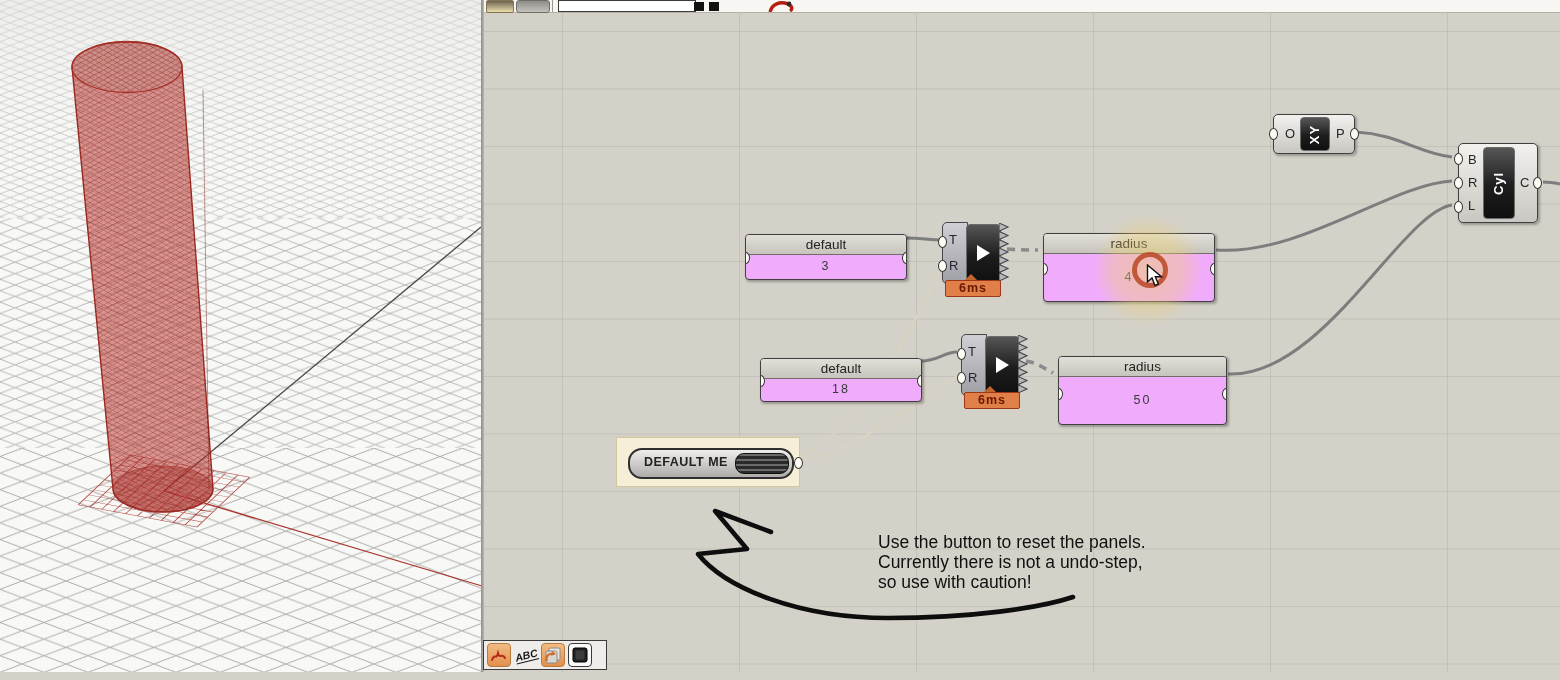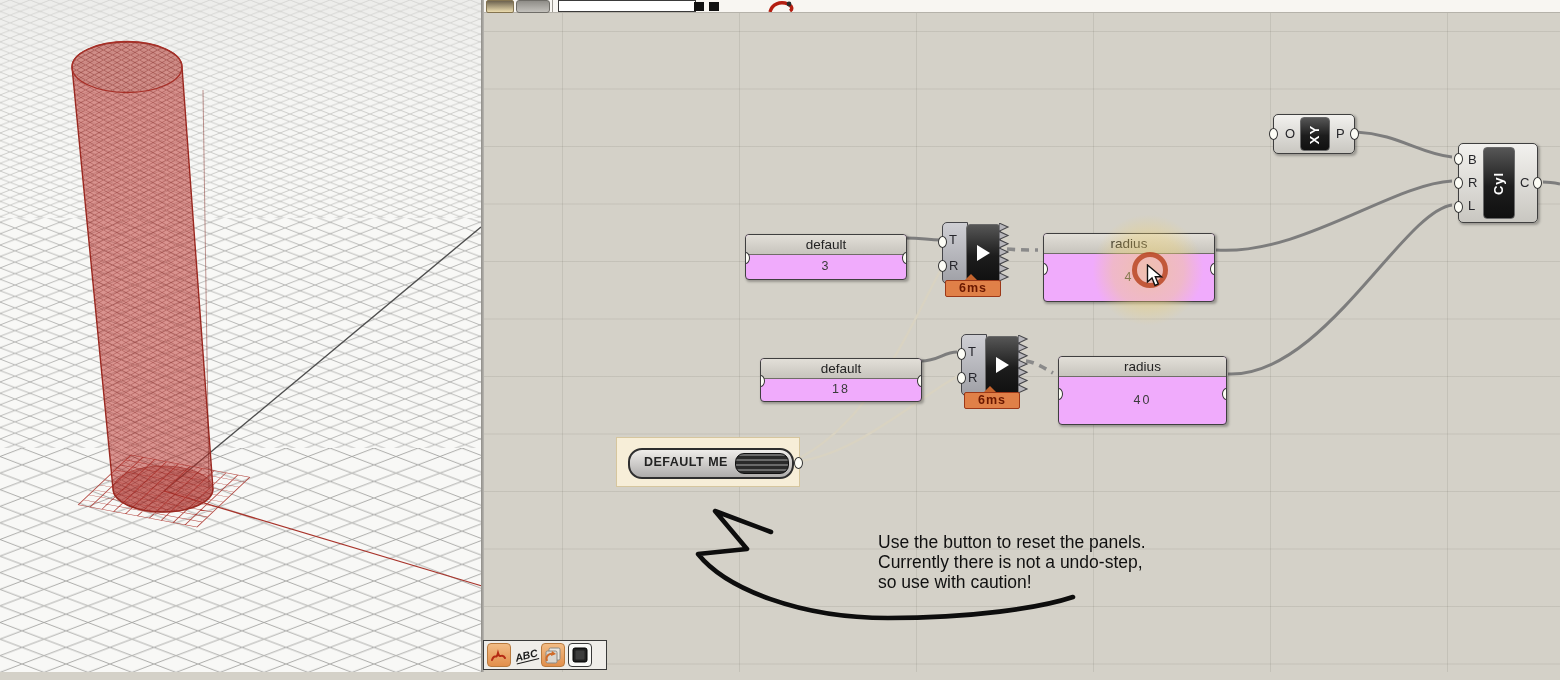"40" div.panel-body { text: 40 -> 50 }
